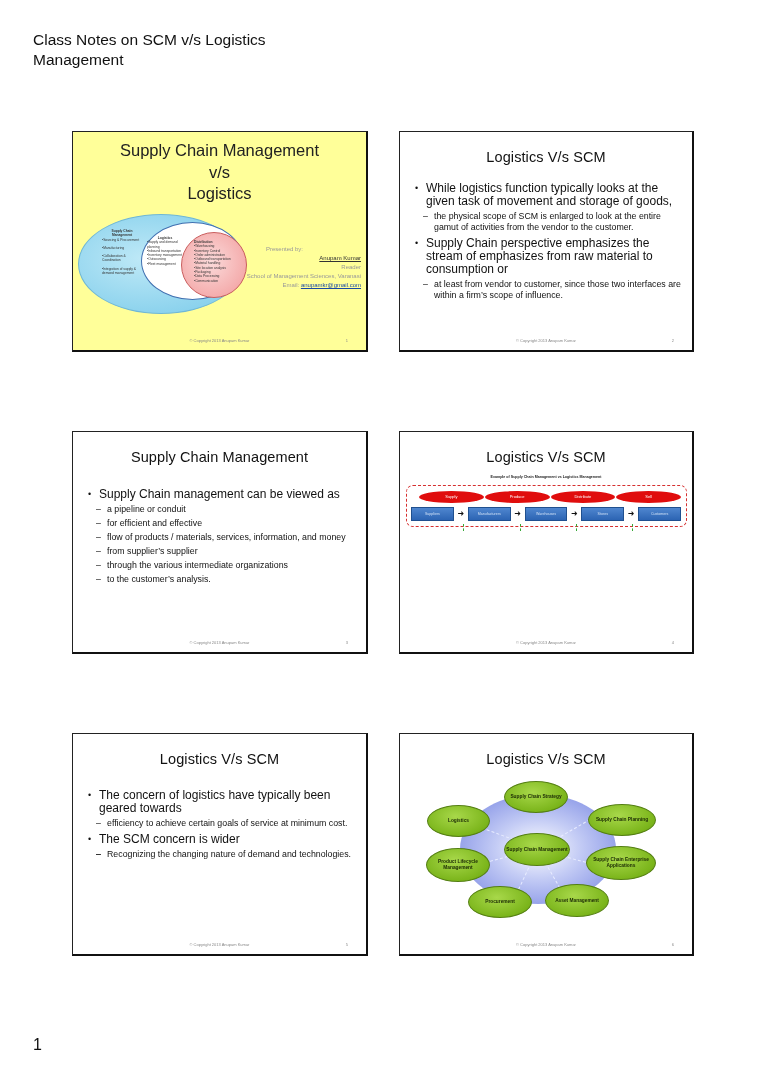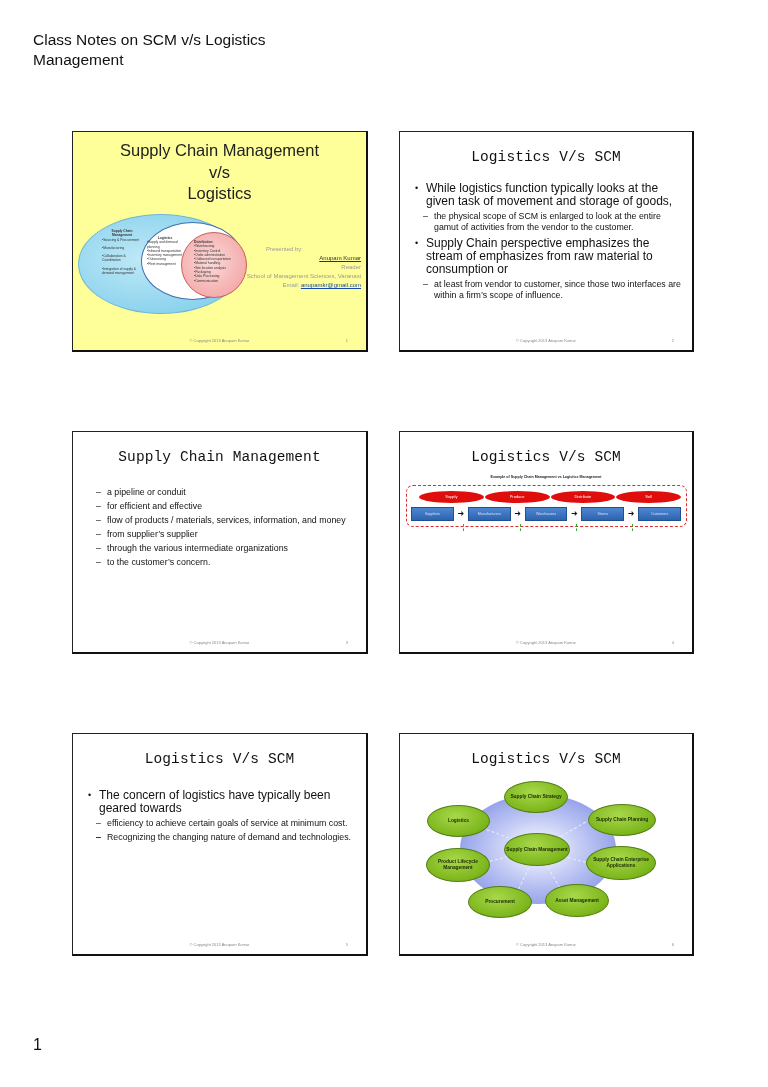"Logistics V/s SCM" .slide-title { font-family: Liberation Mono, monospace -> Liberation Sans, sans-serif }
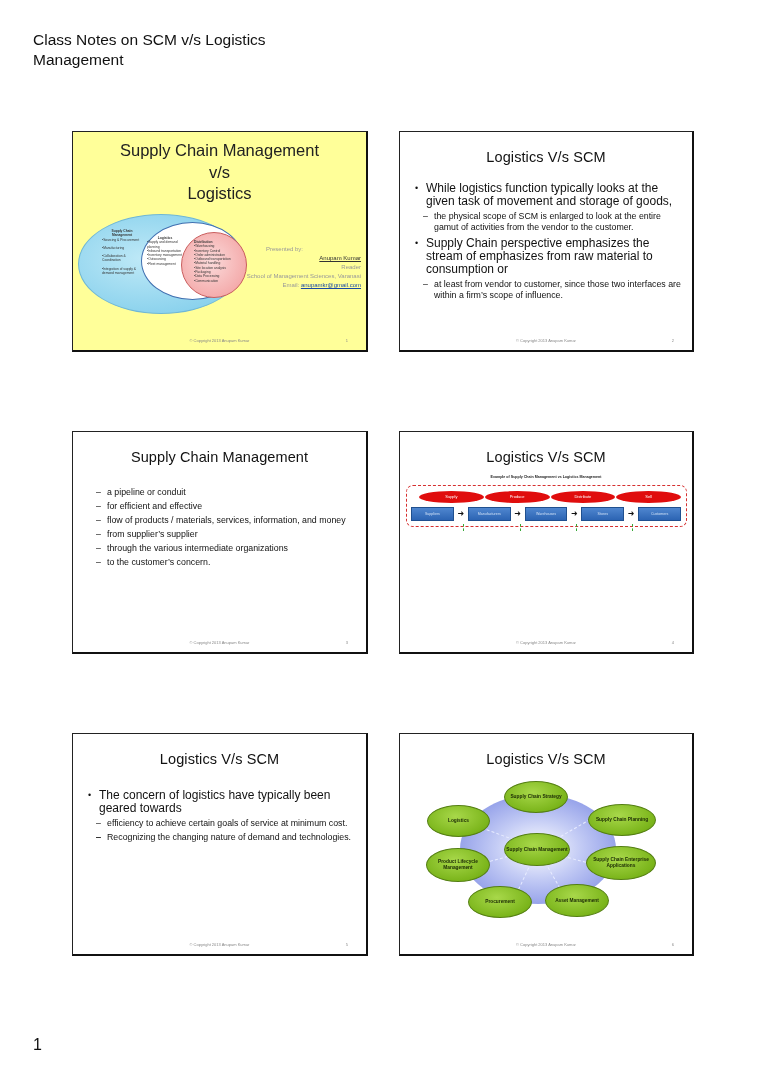"Supply Chain management can be" div.l1 { html: none -> <div>Supply Chain management can be viewed as</div> }
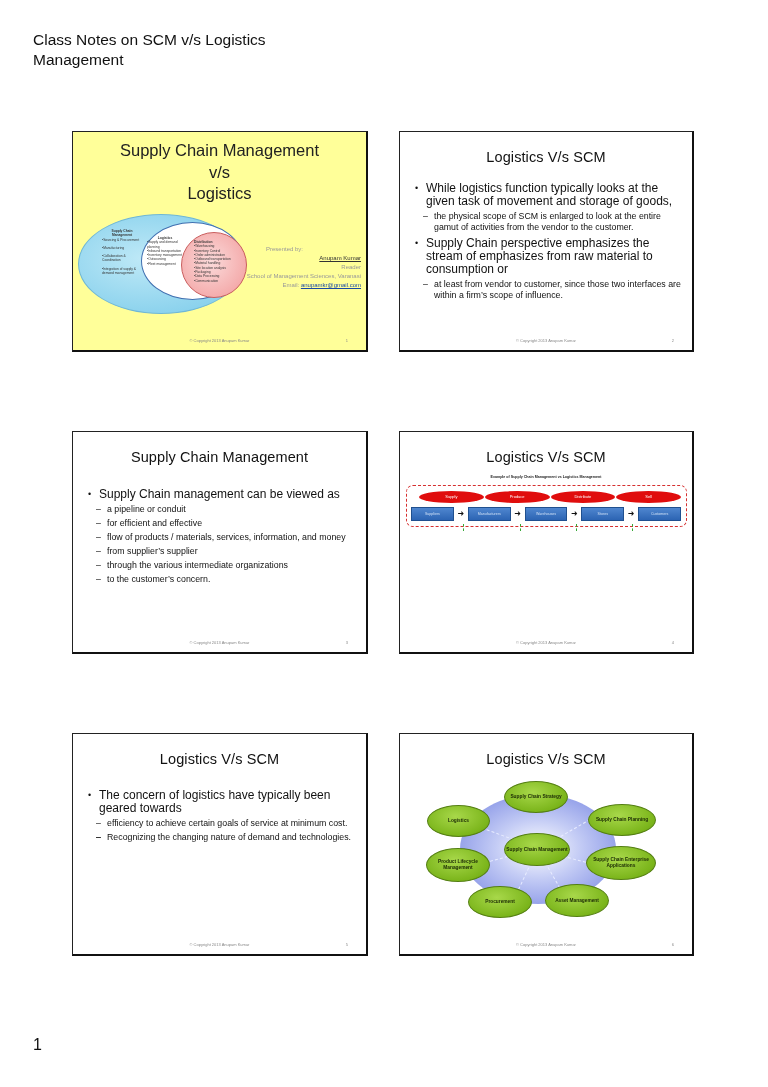"to the customer’s concern." span { text: concern -> analysis }
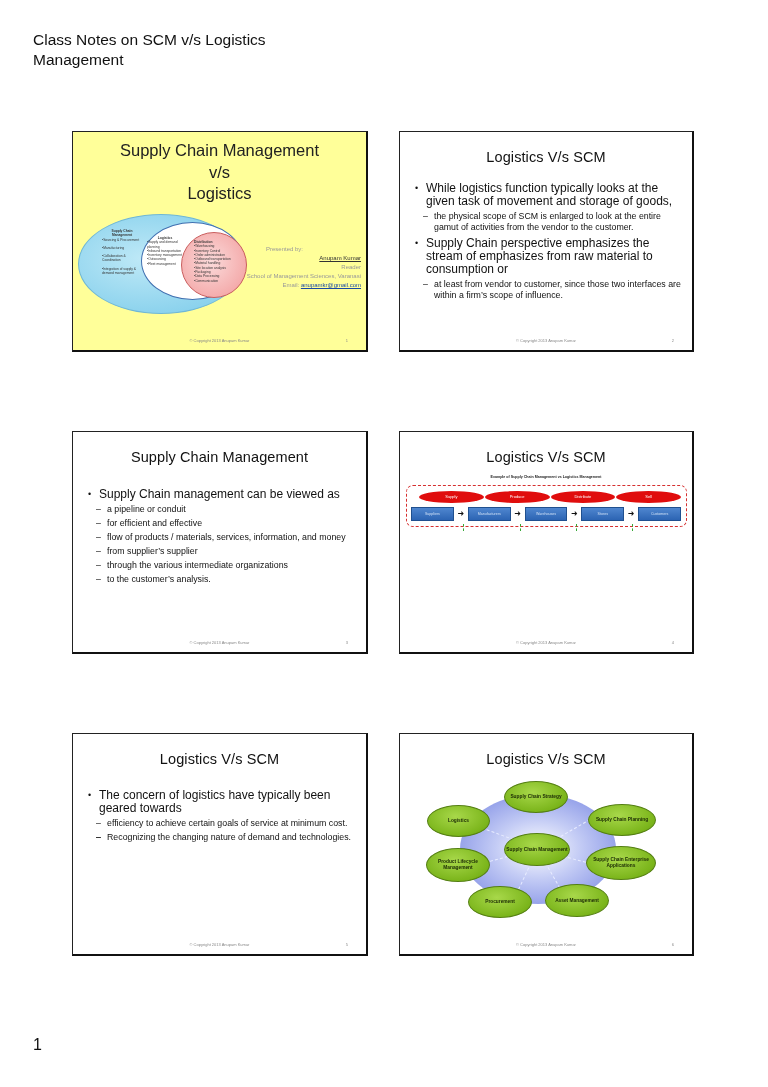"The SCM concern is wider" div.l1 { html: none -> <div>The SCM concern is wider</div> }
